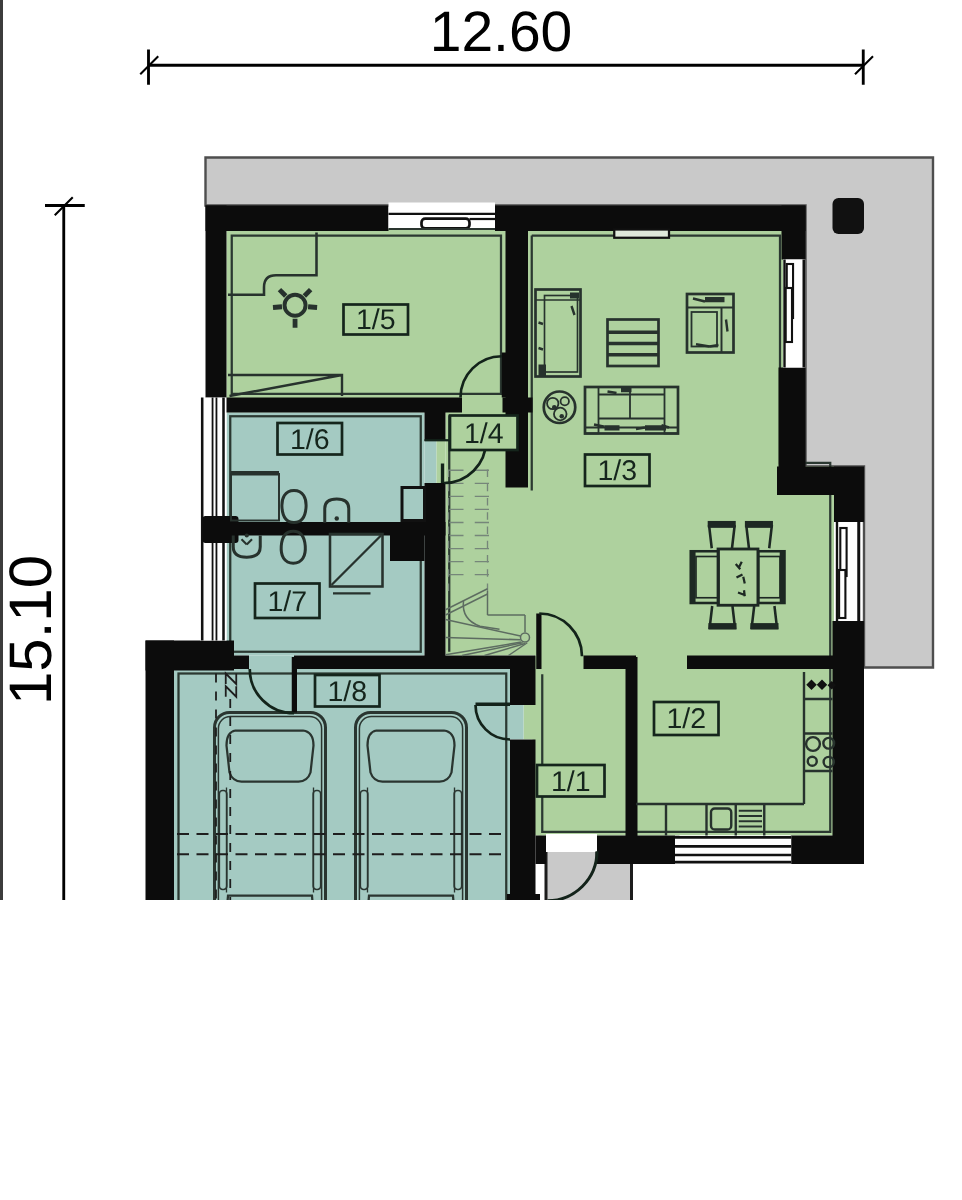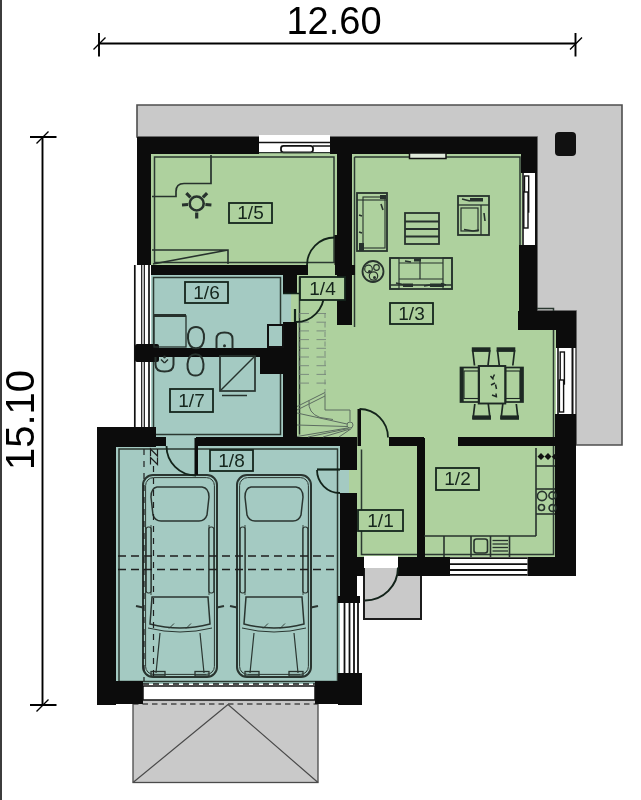"12.60" #wrap { height: 800px -> 600px }
